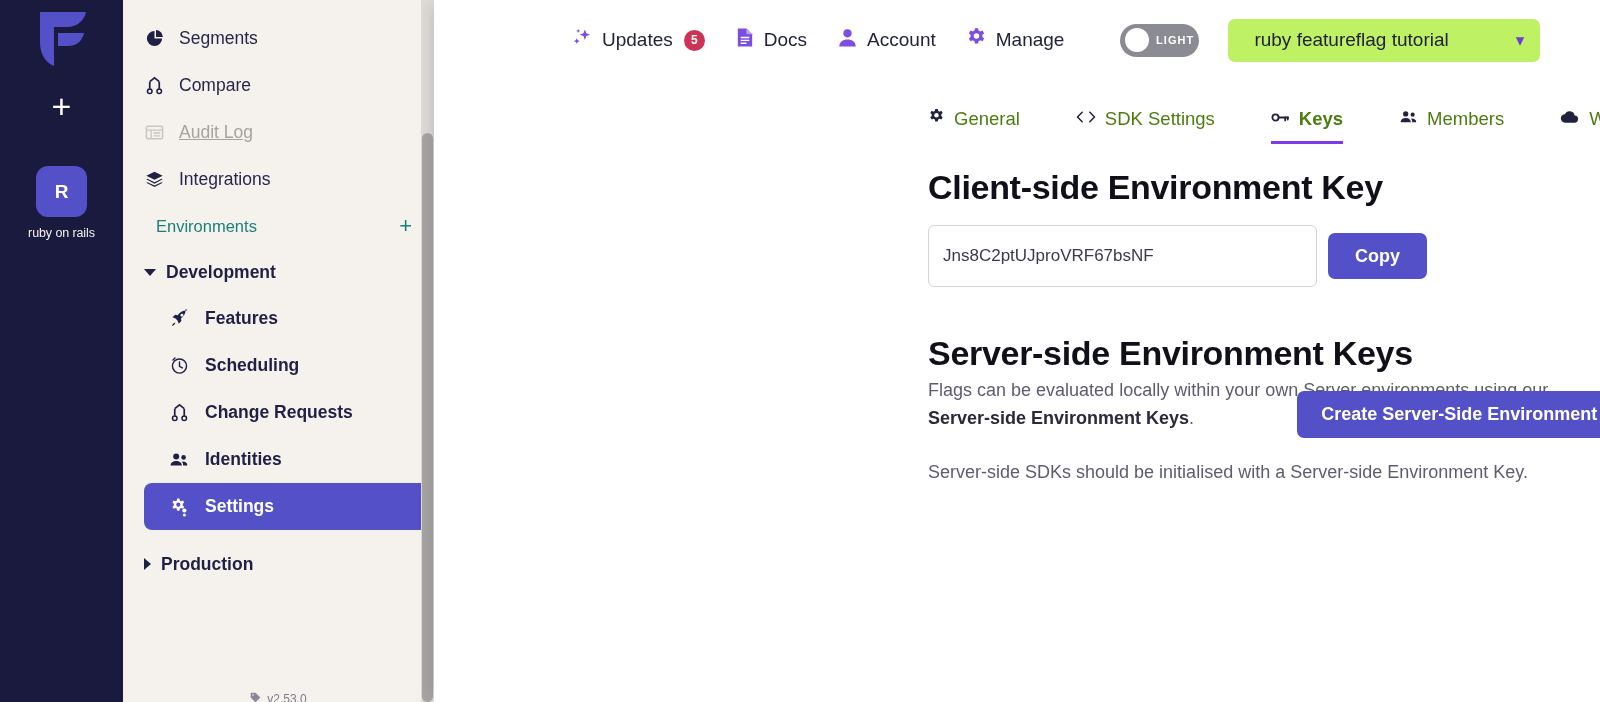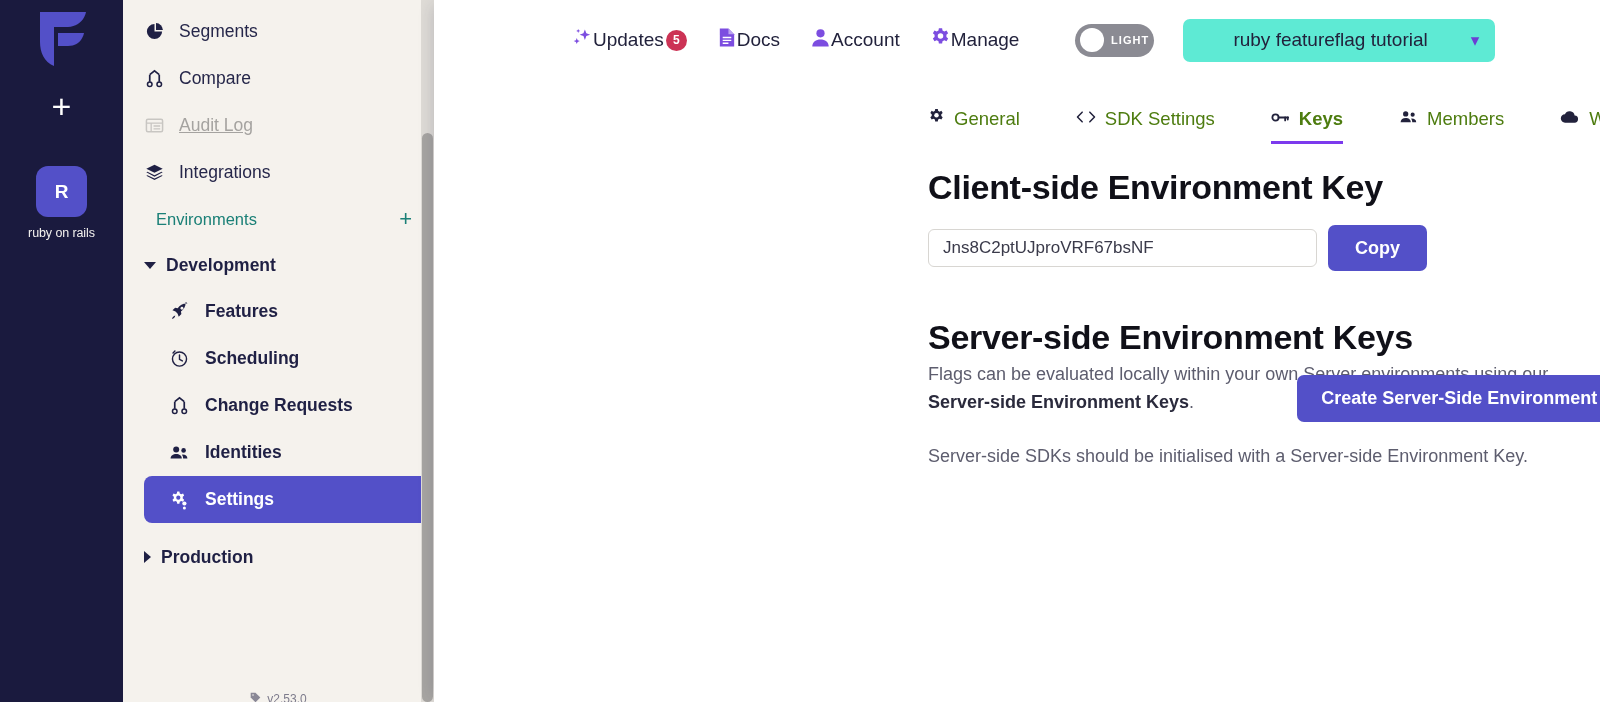"Segments" .nav-list { padding-top: 8px -> 15px }
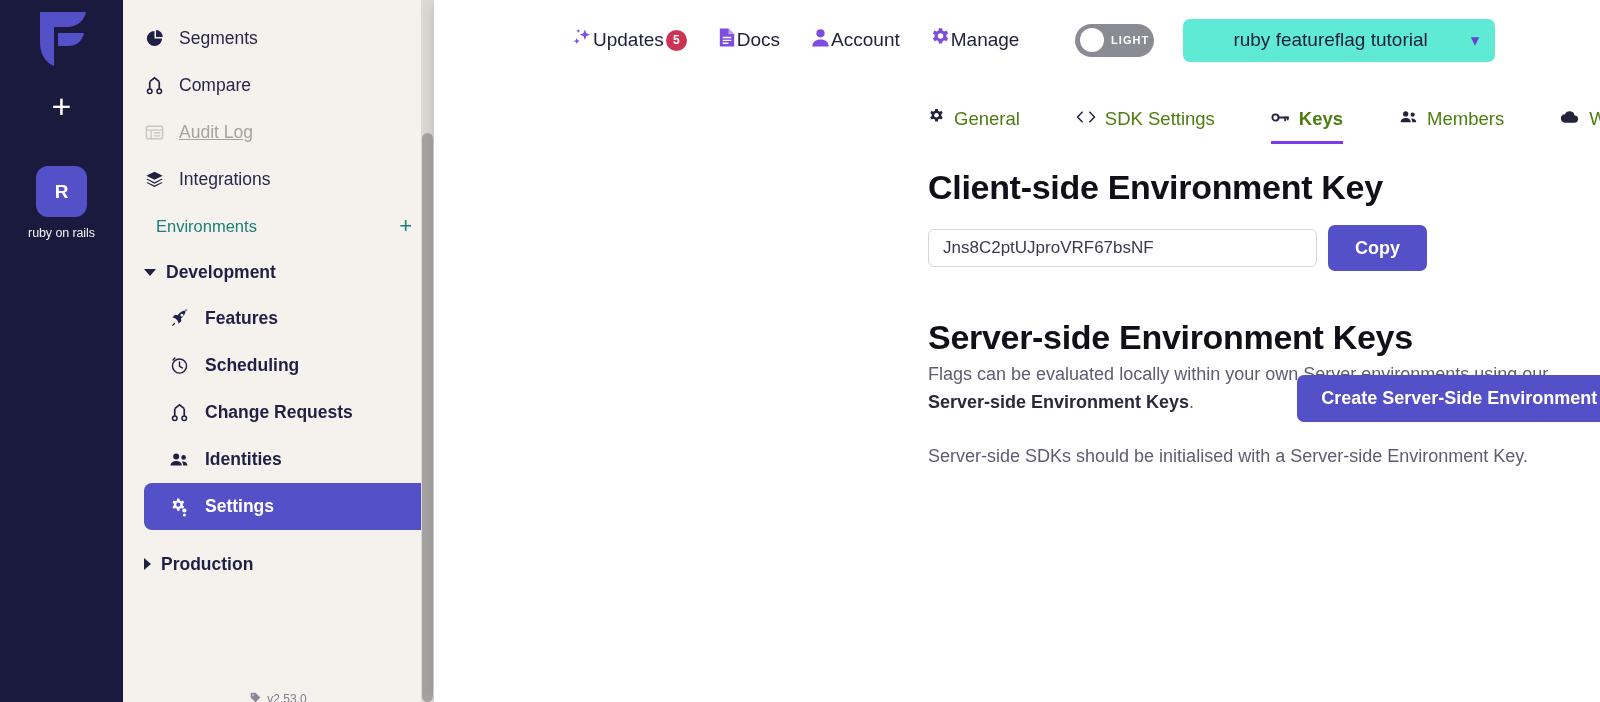"Updates" .top-link { gap: none -> 9px }
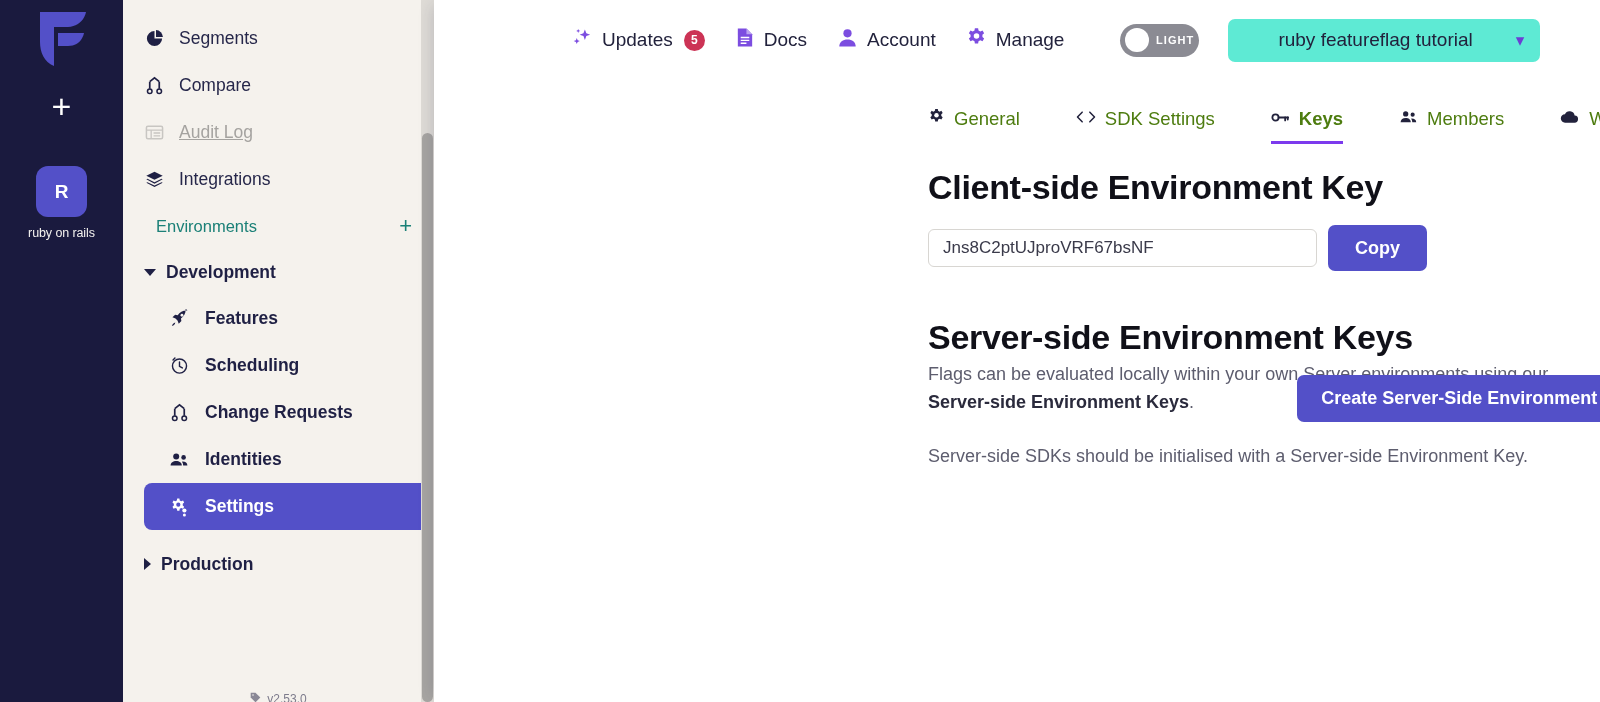"ruby featureflag tutorial" .org-select { background: #5eead4 -> #bef264; padding: 0 16px 0 50px -> 0 16px 0 26px }
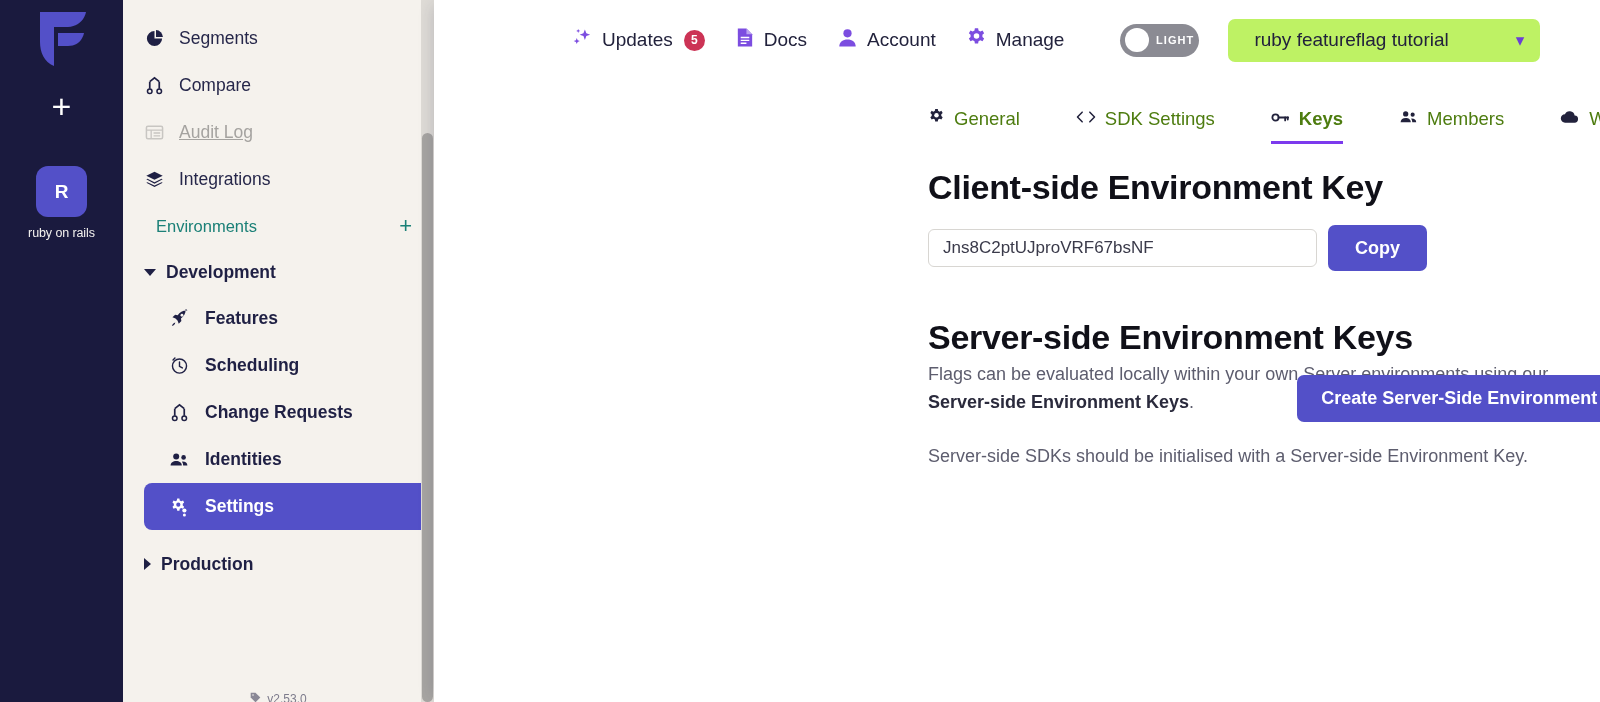"Jns8C2ptUJproVRF67bsNF" .key-input { height: 38px -> 62px }
